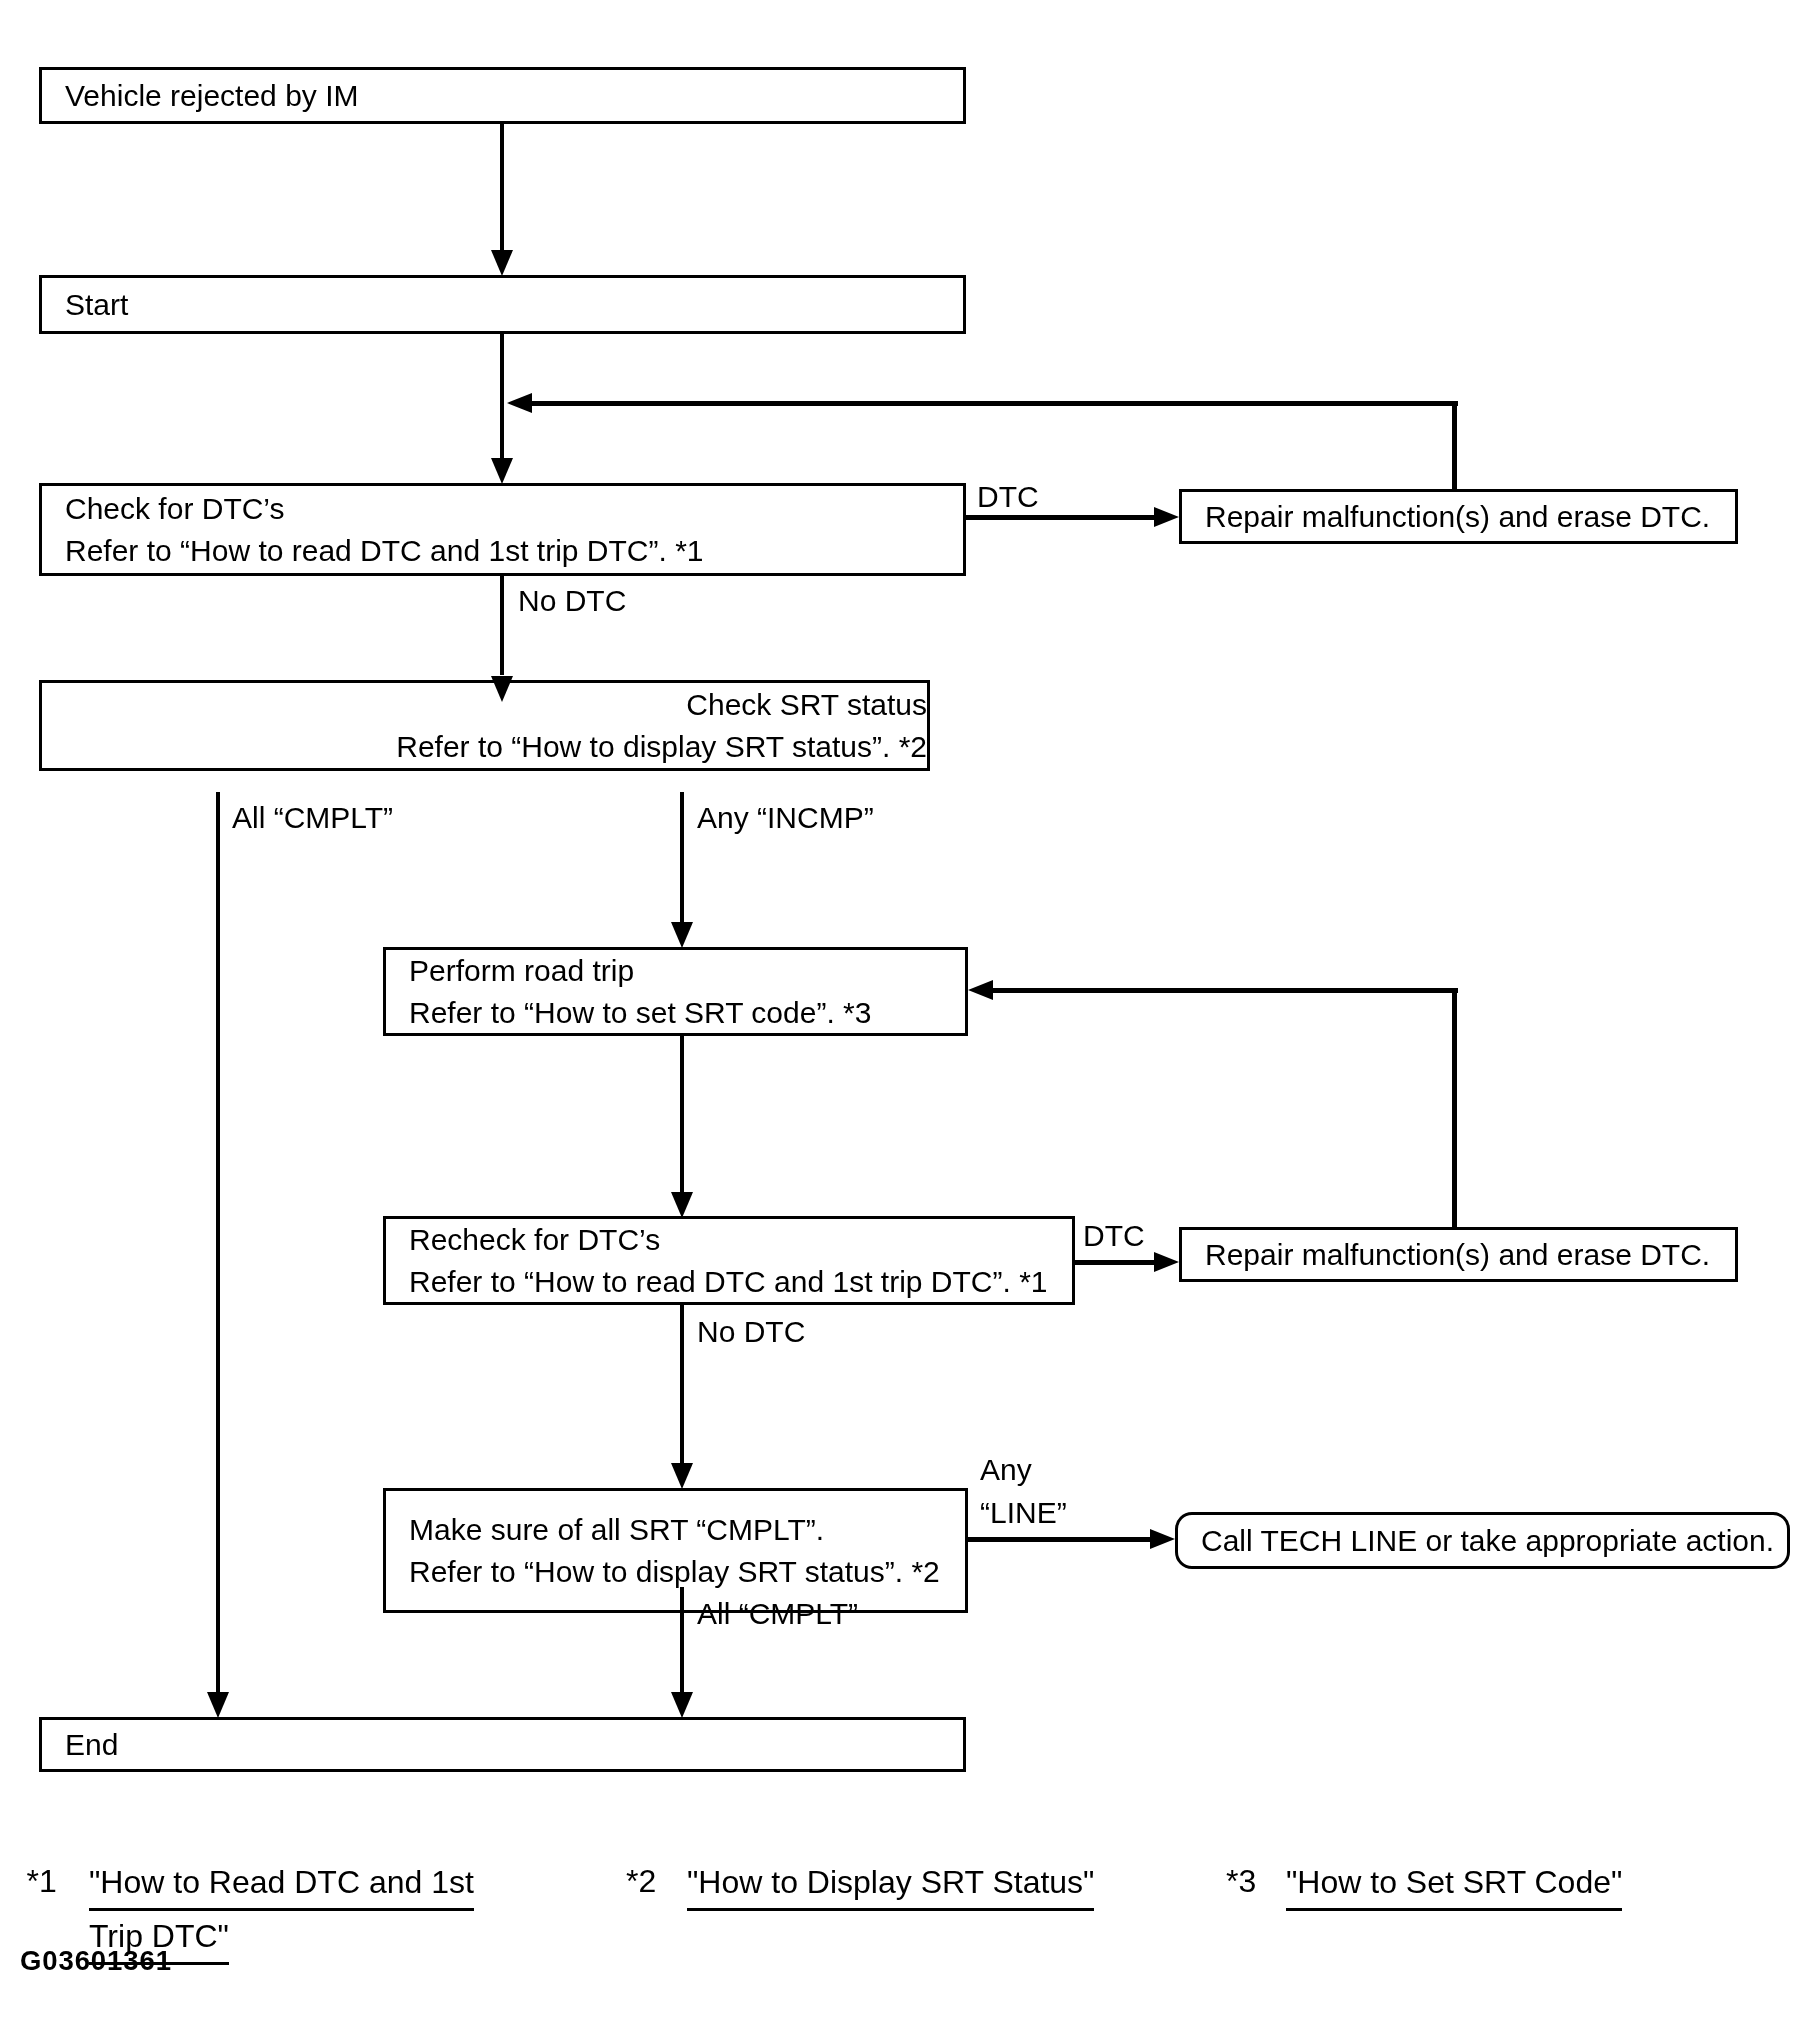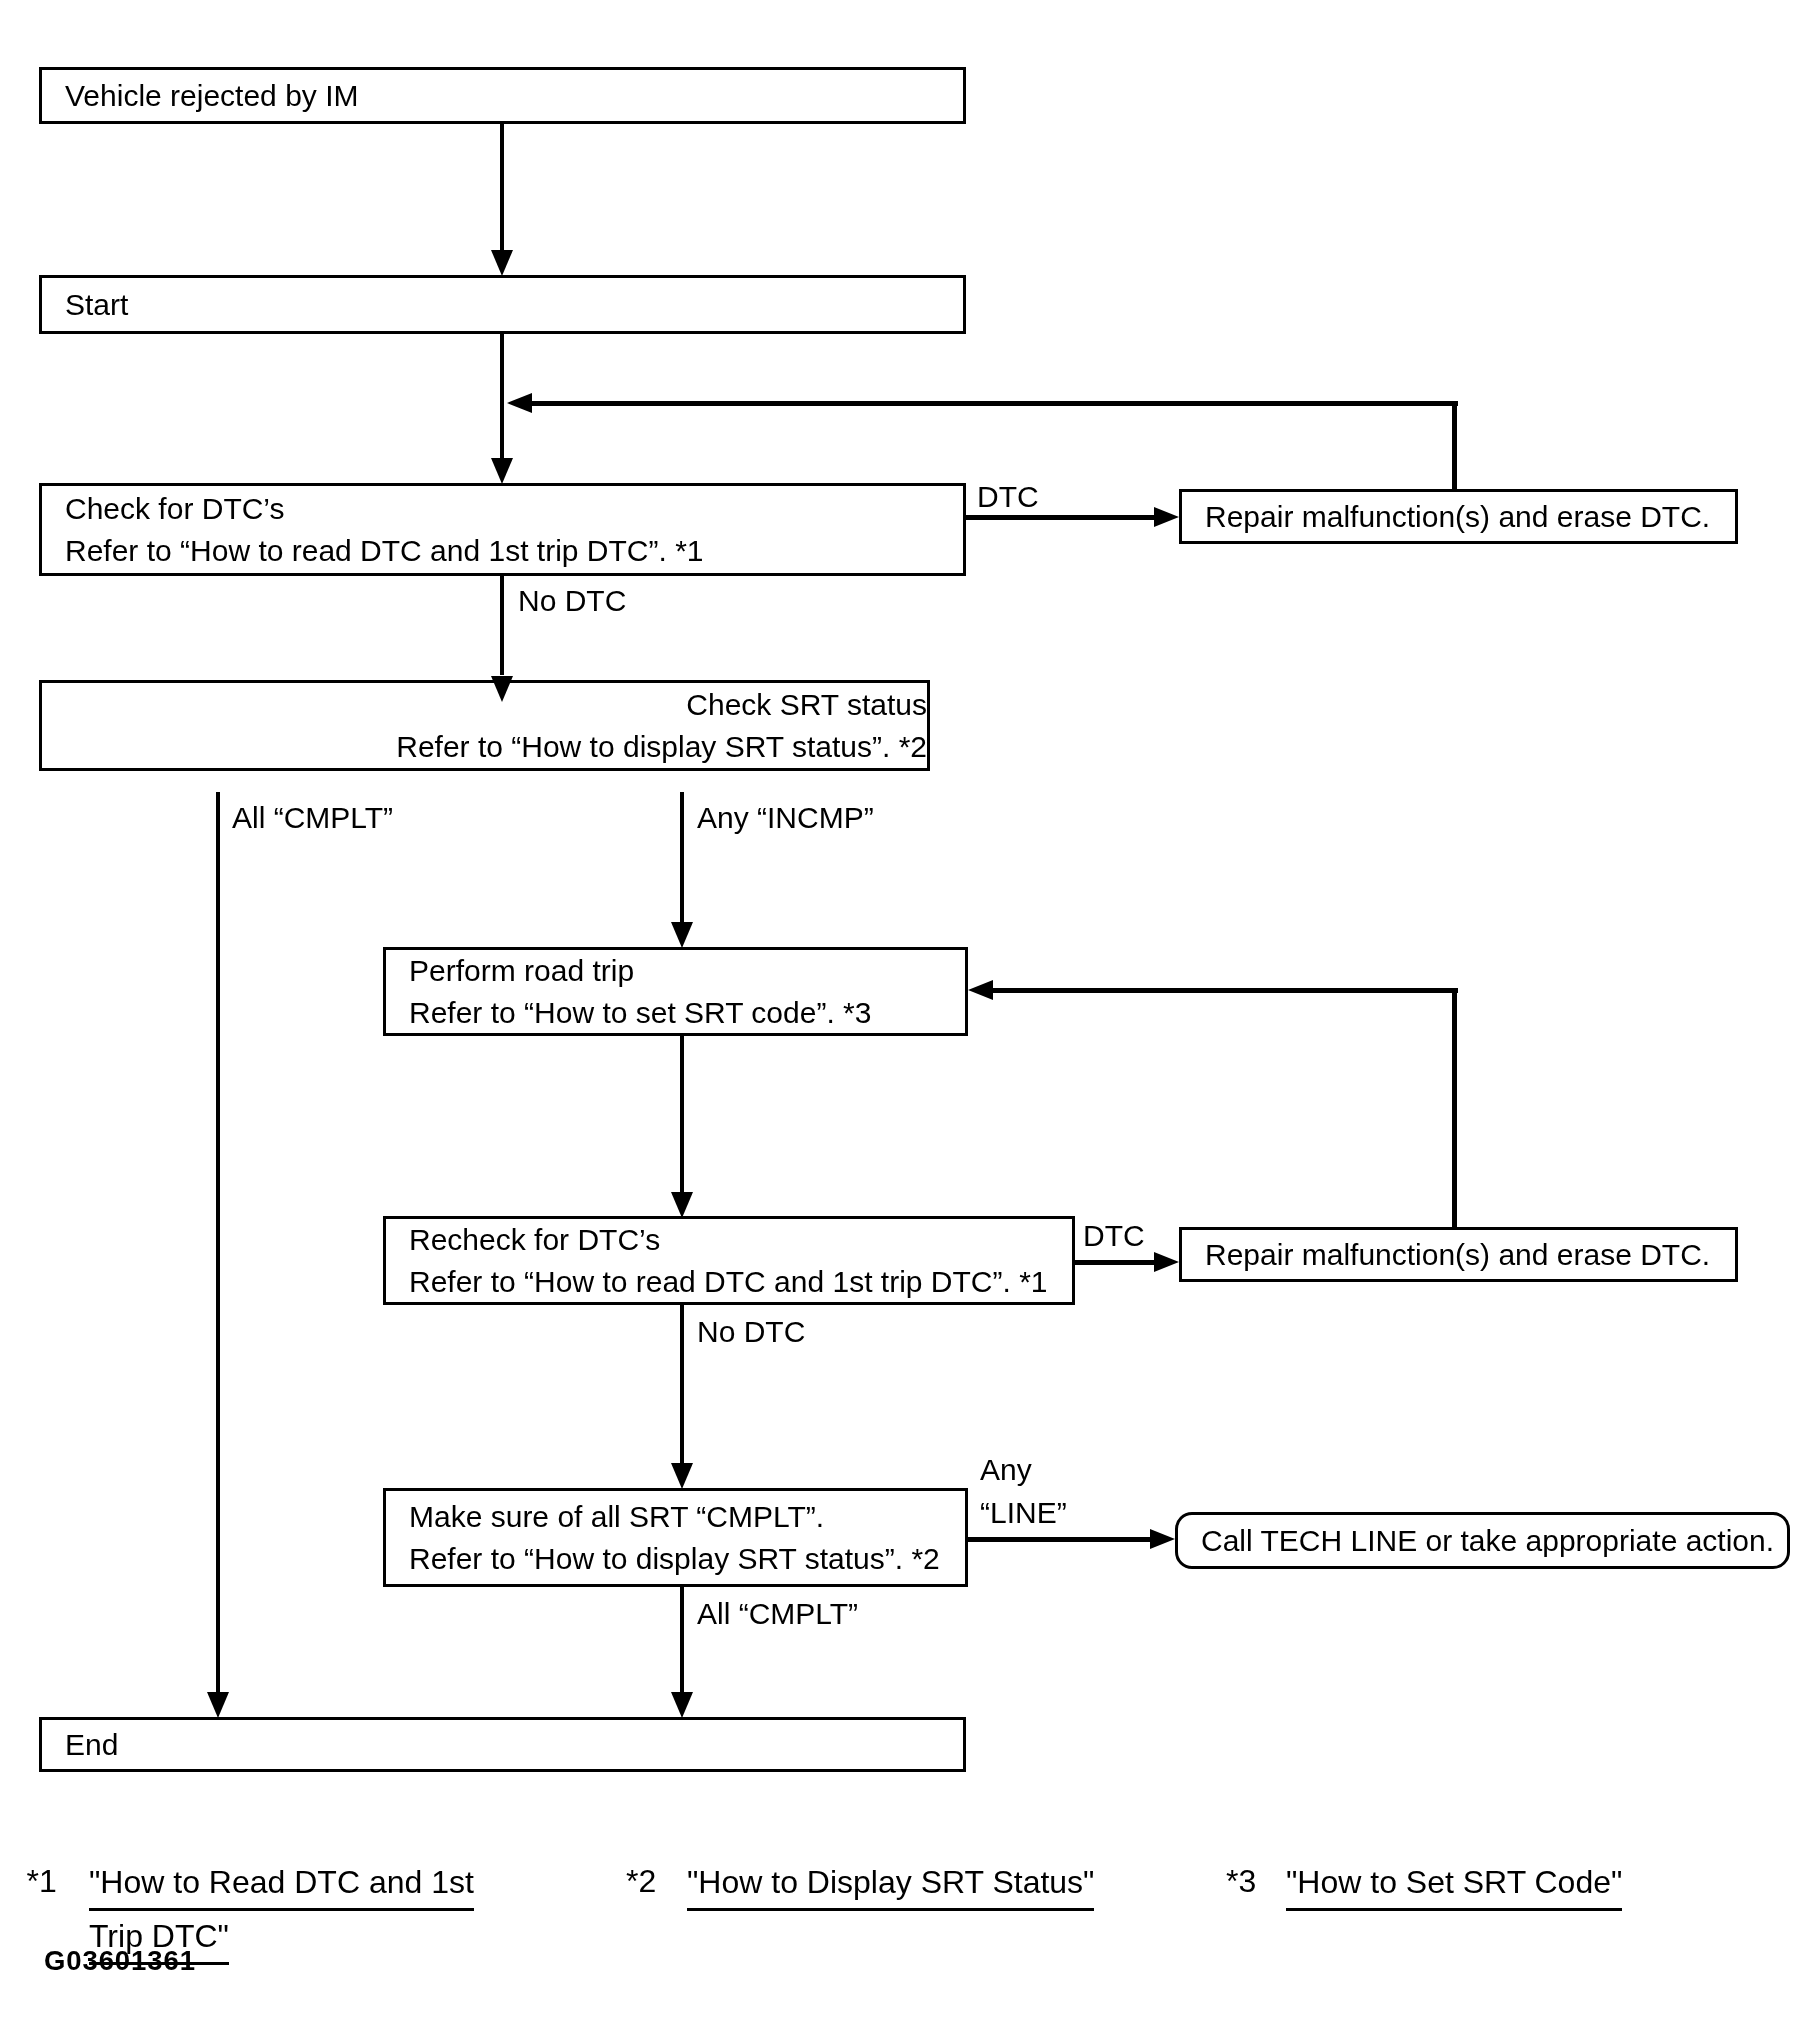"Make sure of all SRT" div.box { height: 99px -> 125px }
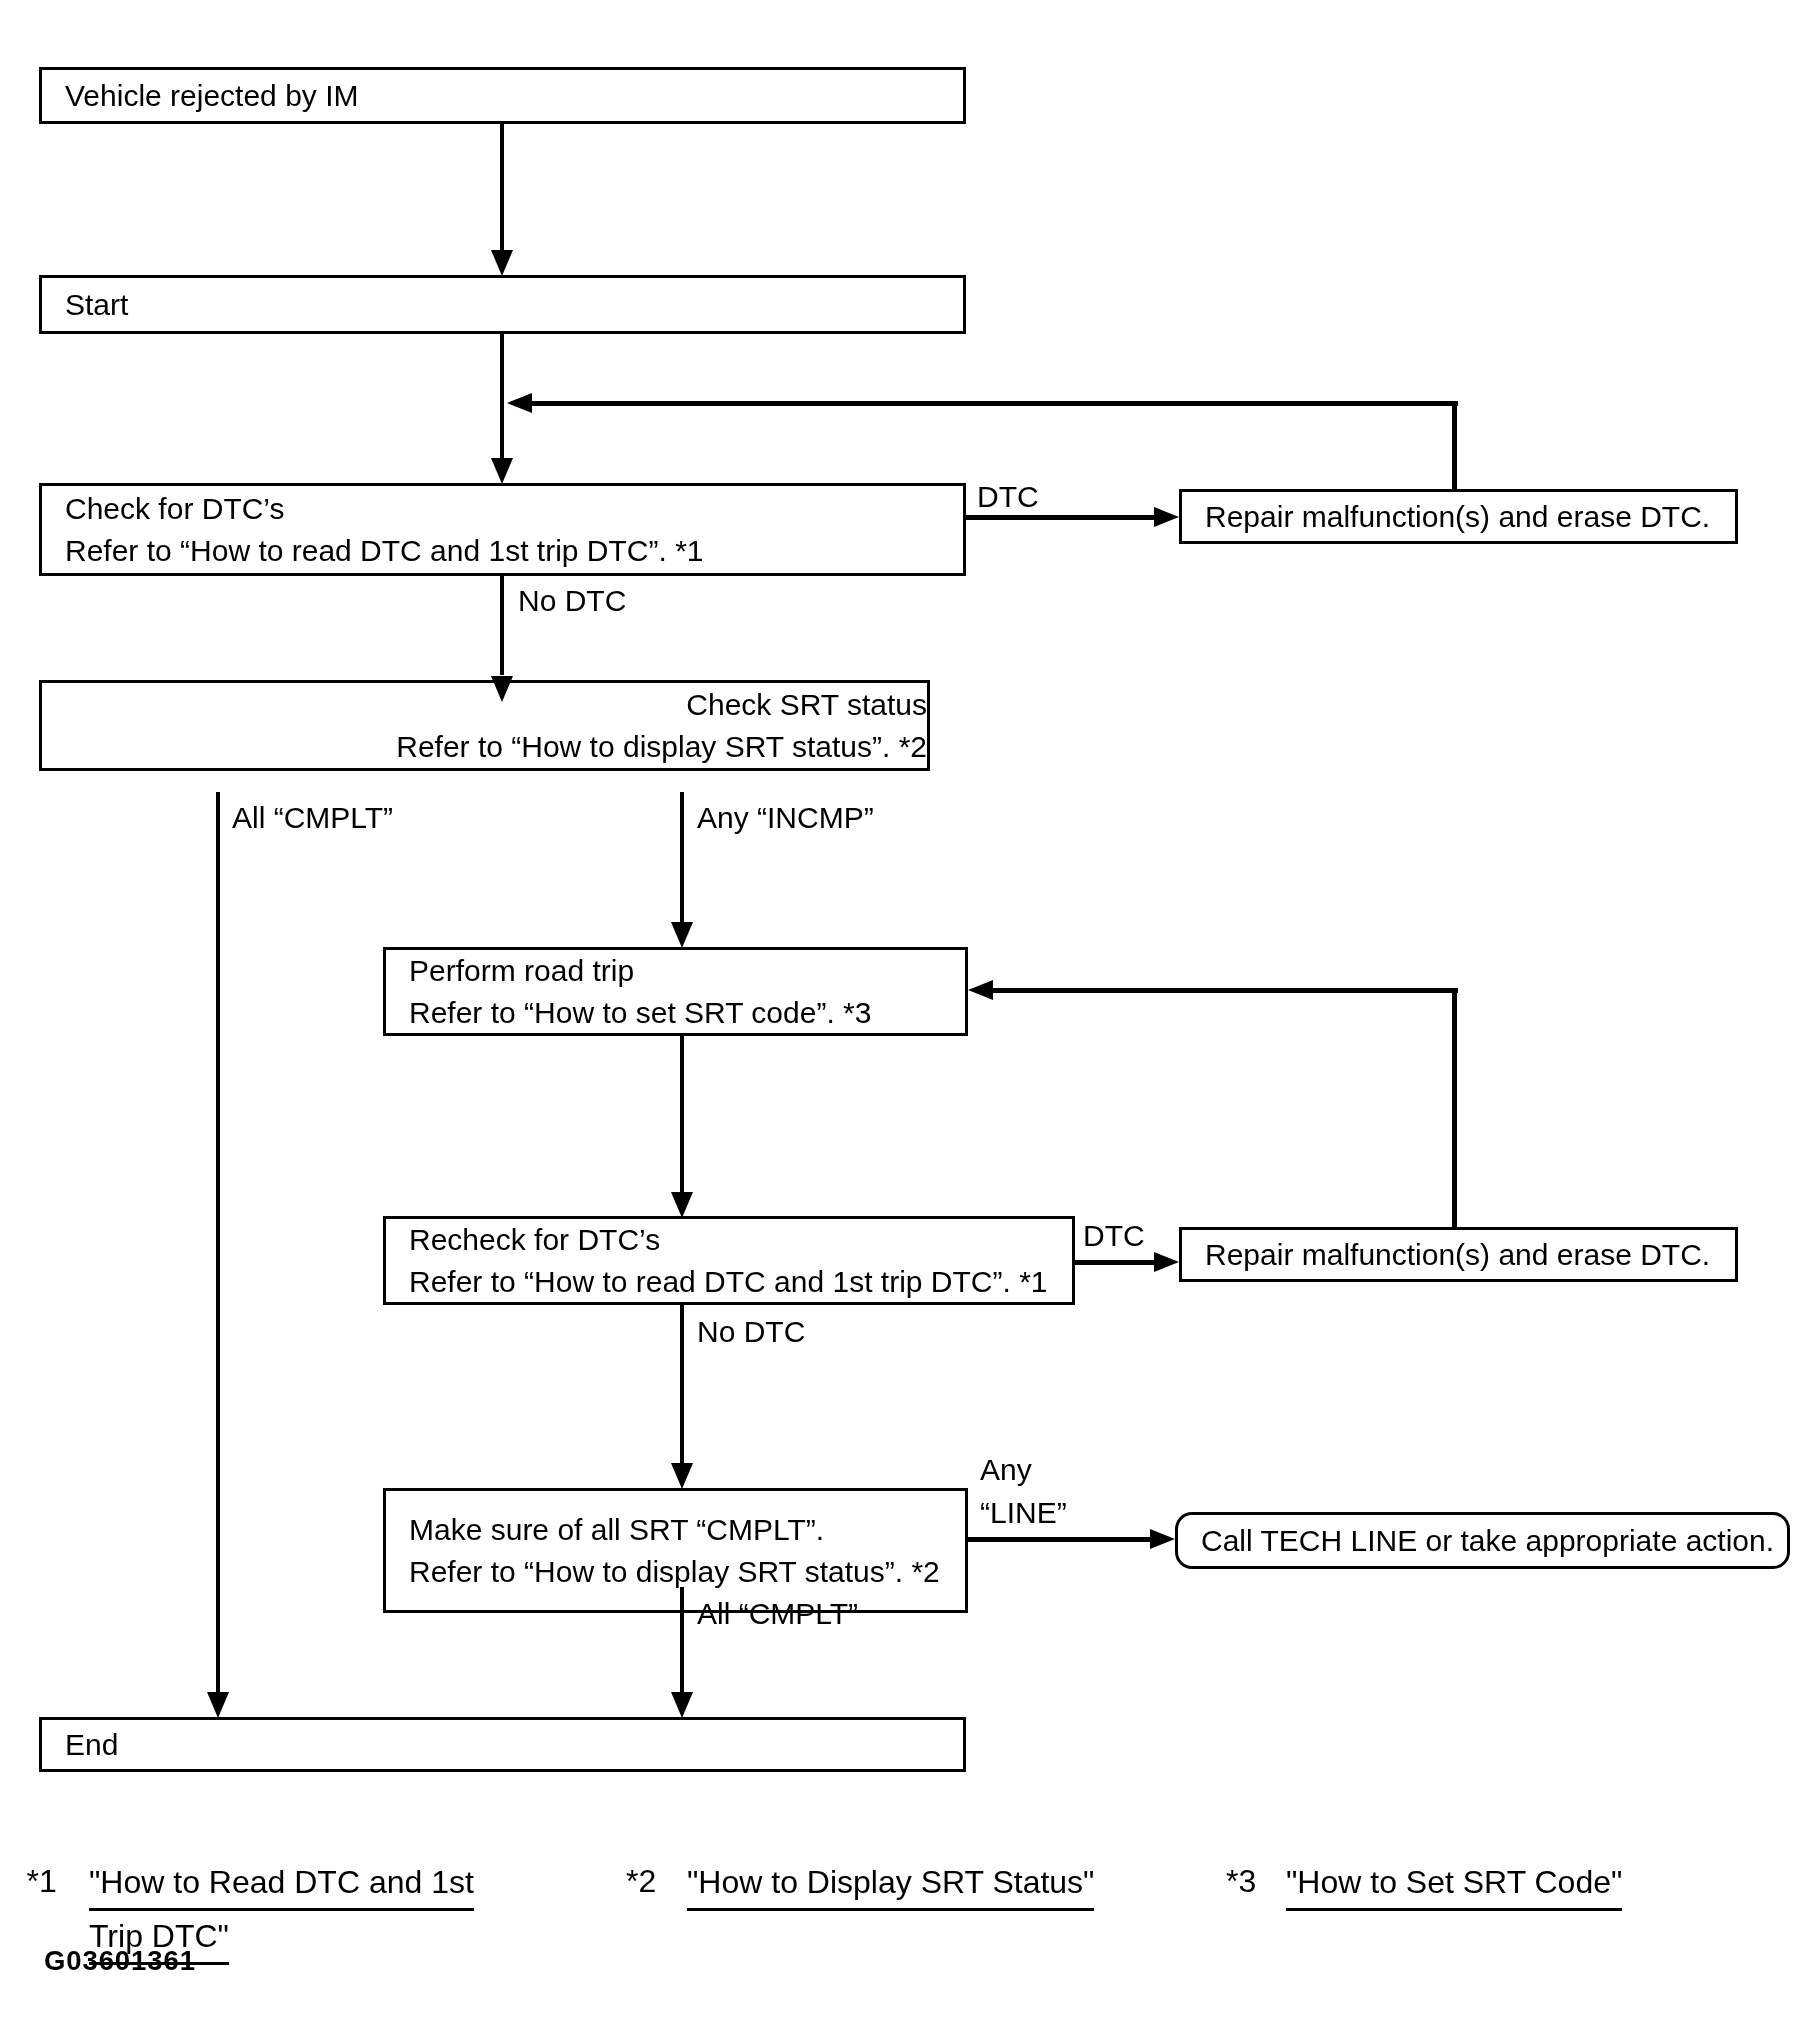"G03601361" div.fig-id { left: 44px -> 20px }
